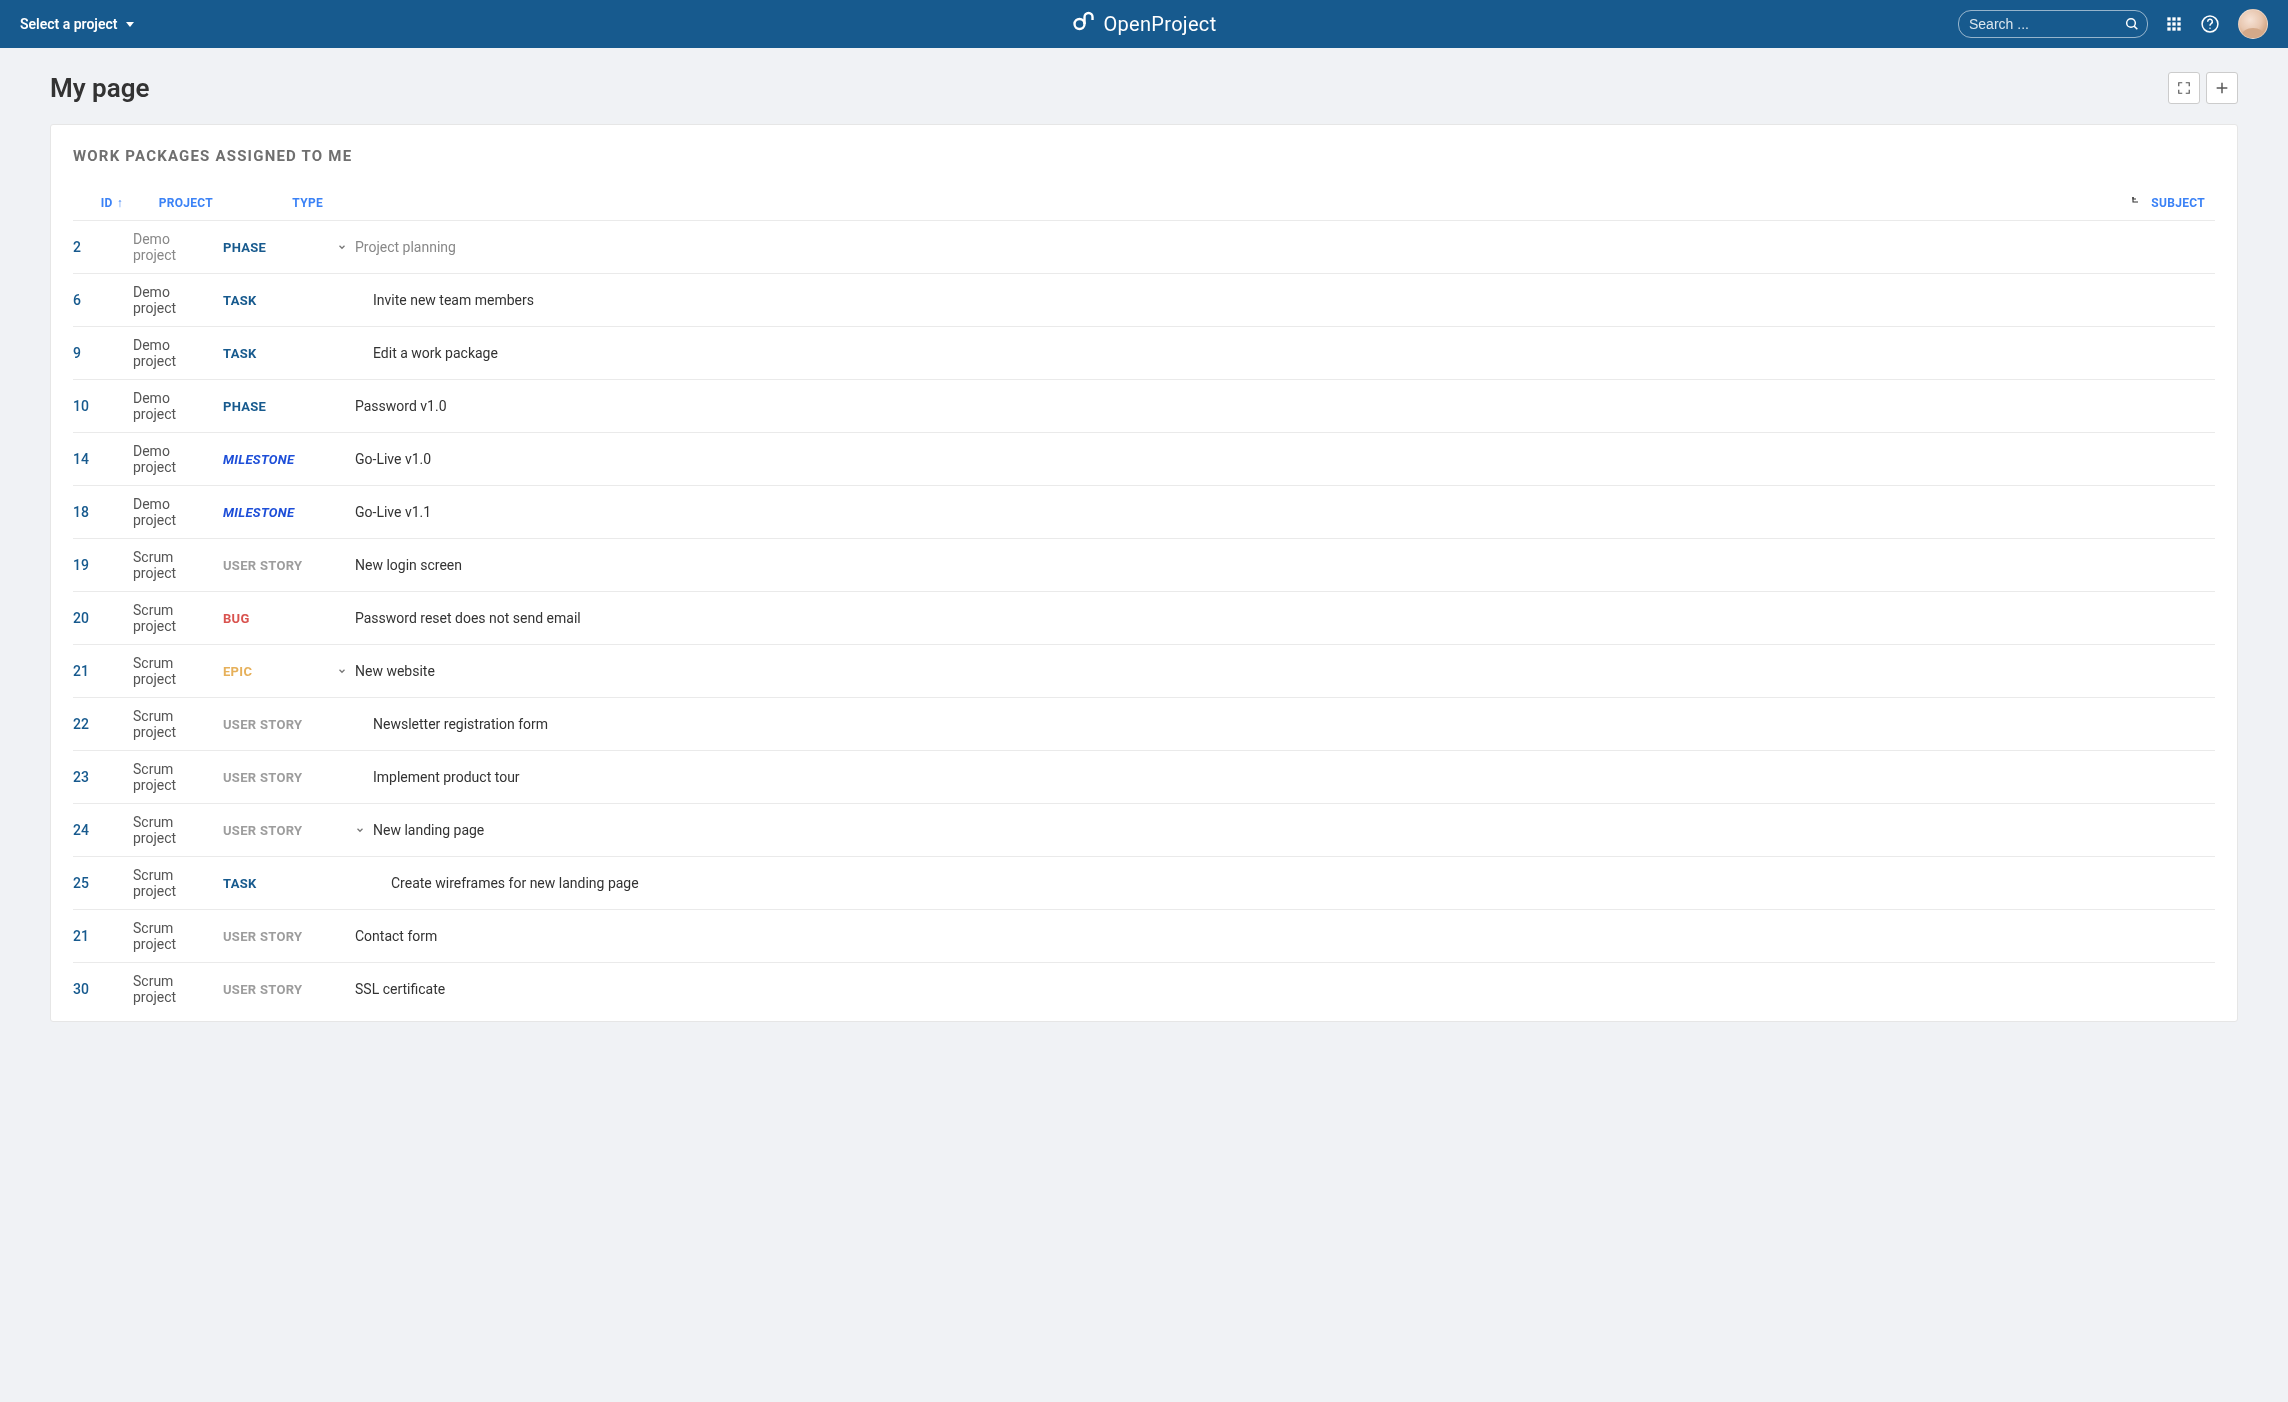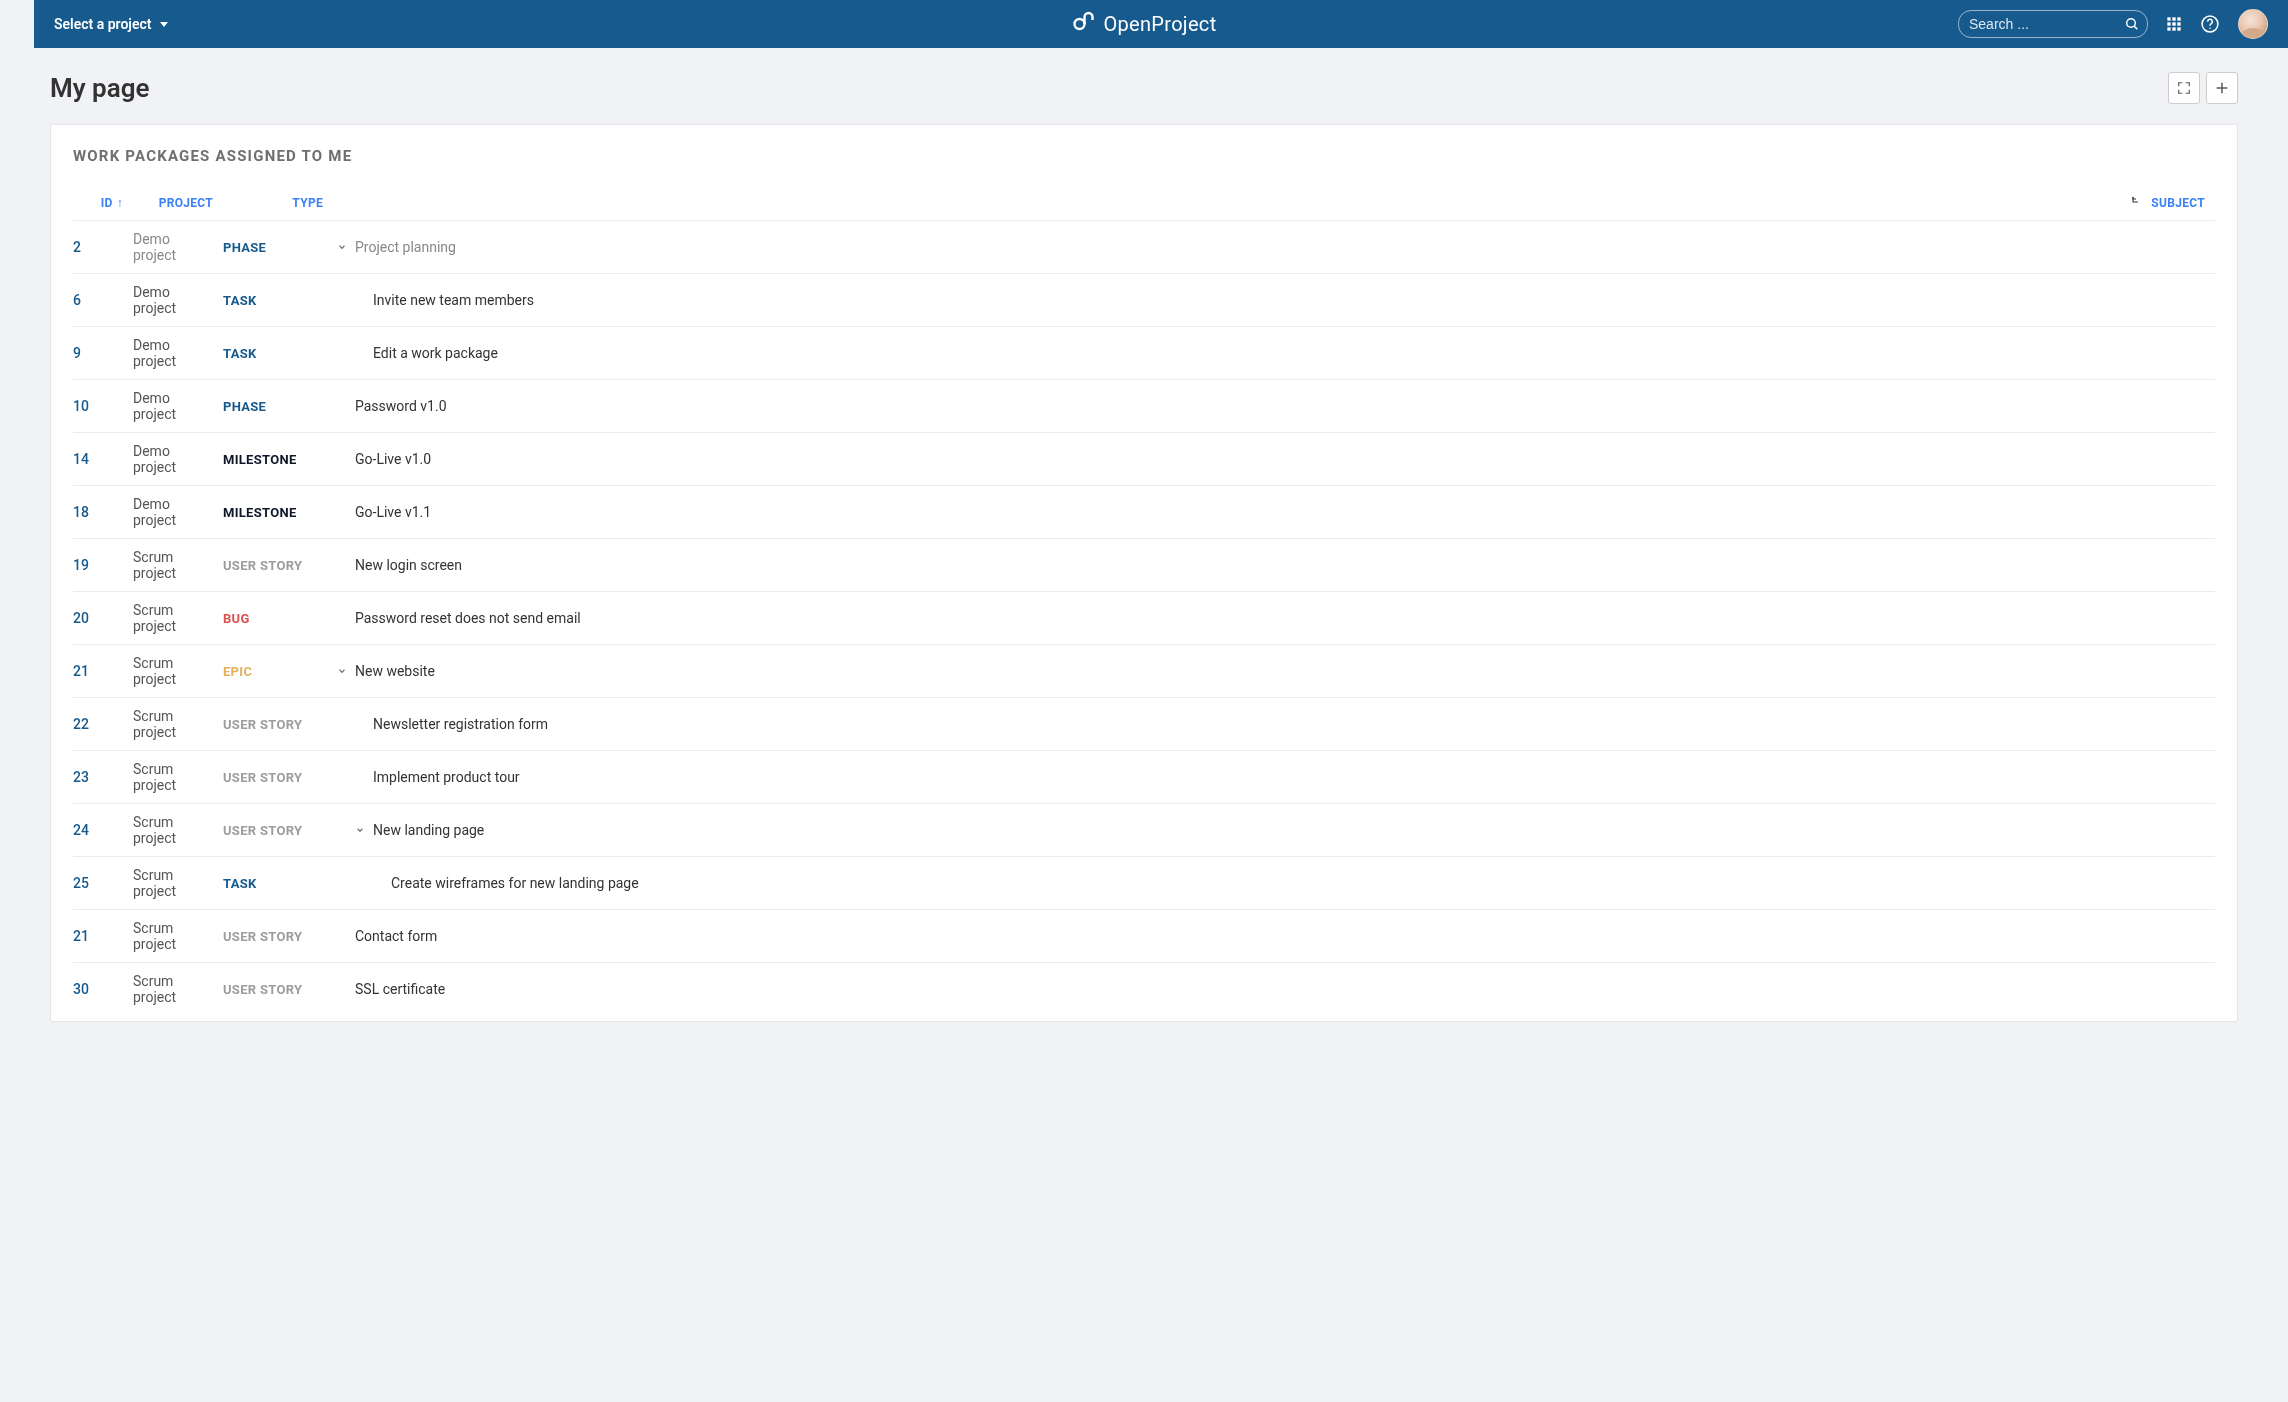"Select a project" .topbar { margin-left: 34px -> none }
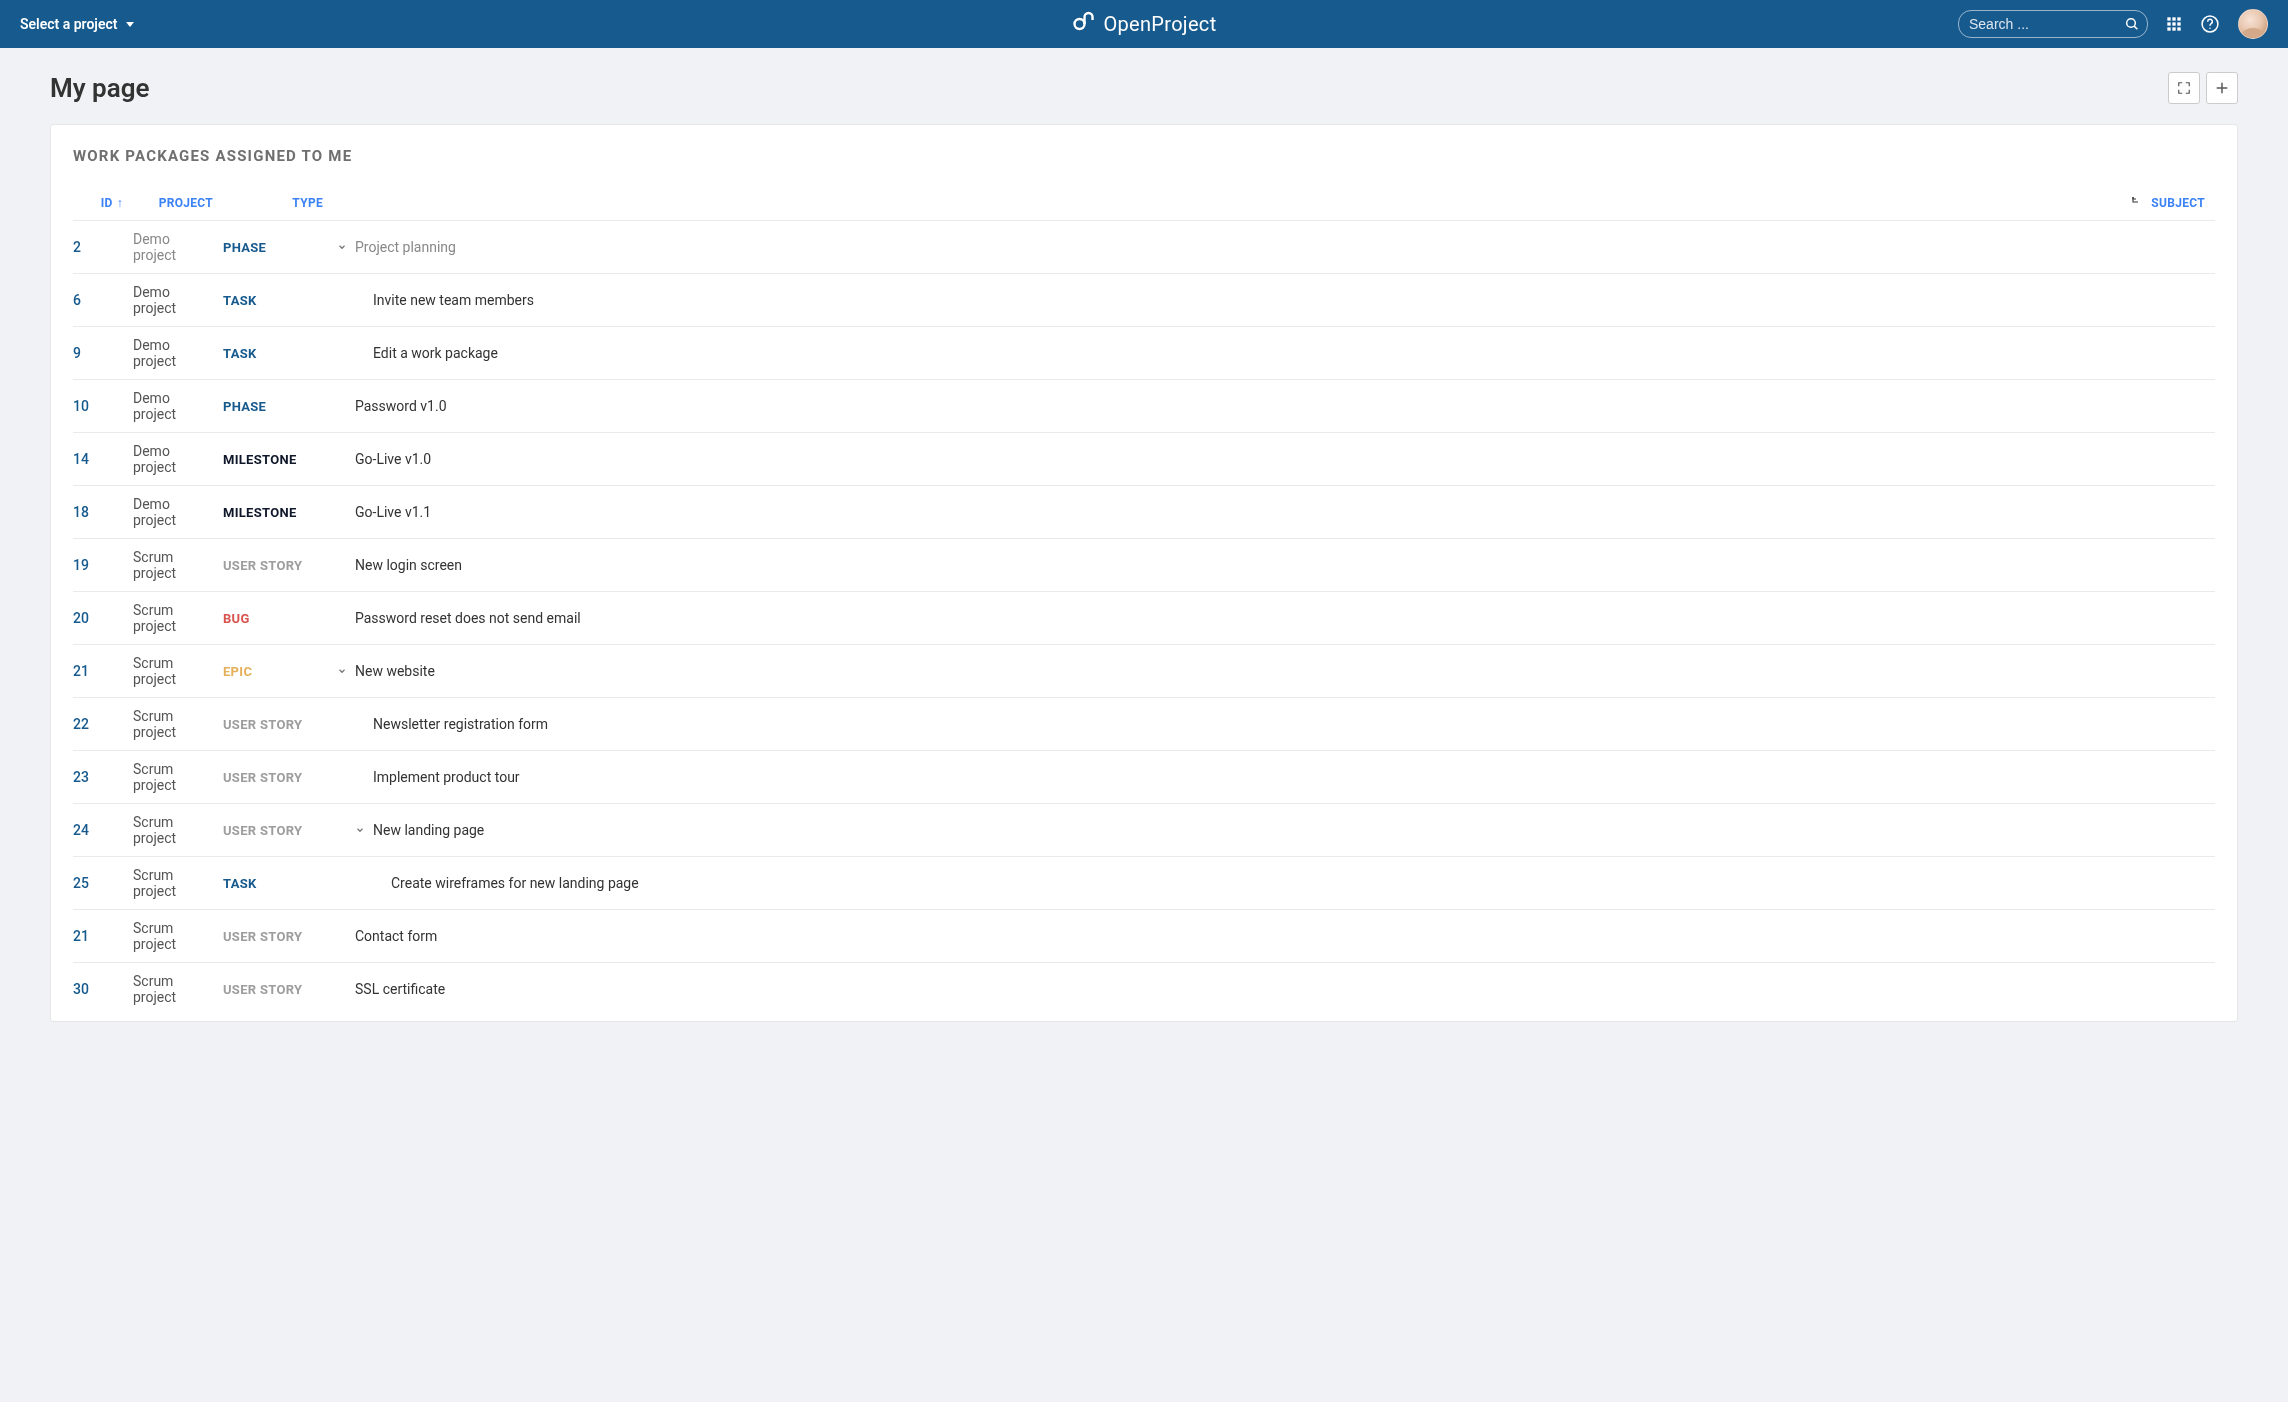"MILESTONE" .type-MILESTONE { color: #0f172a -> #1d4ed8; font-style: none -> italic }
